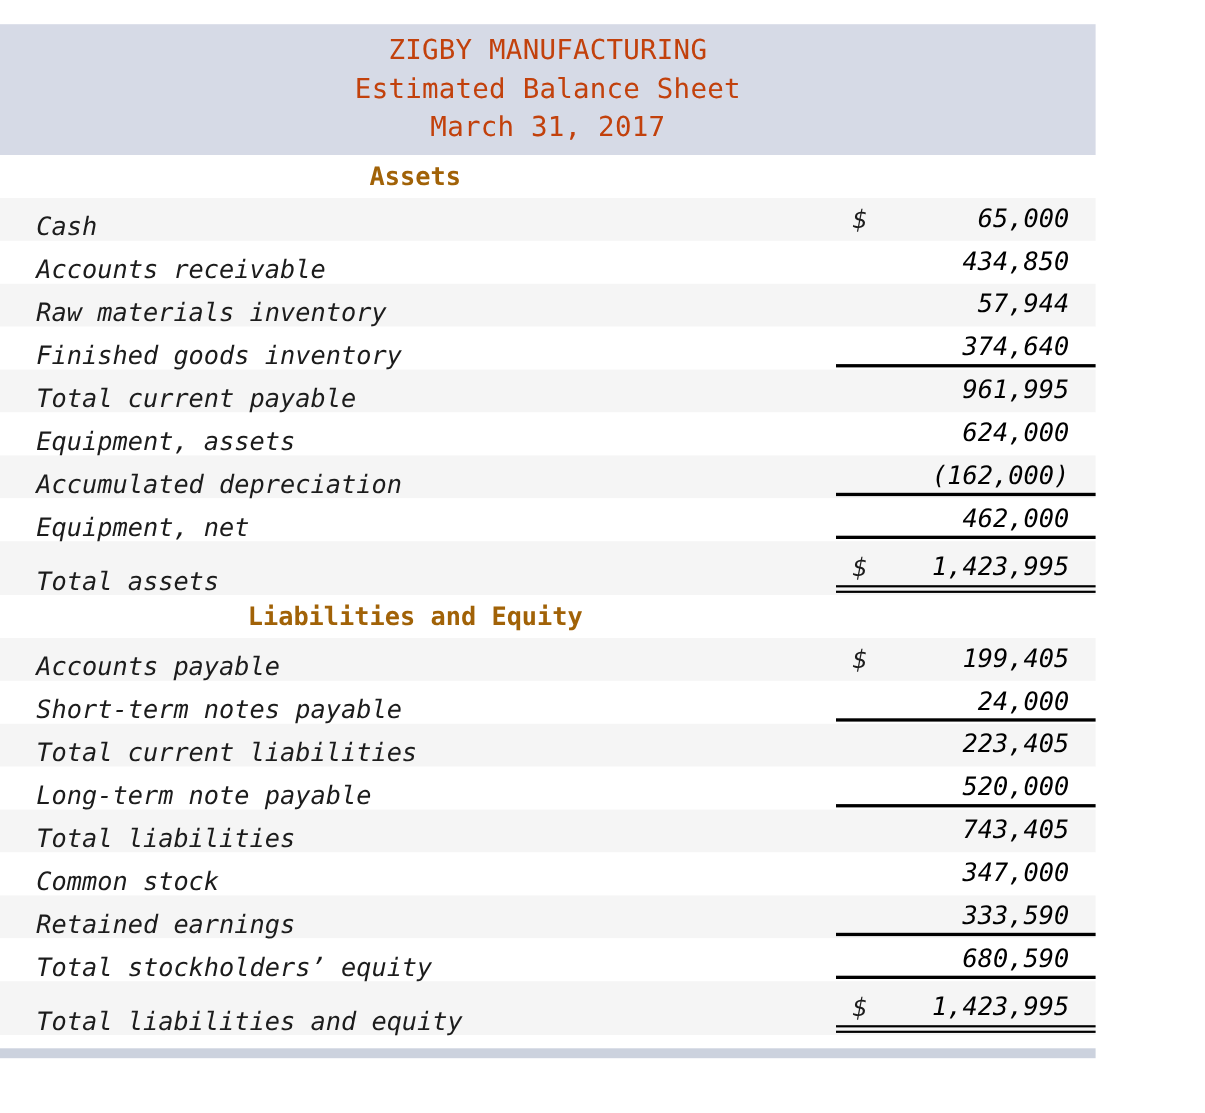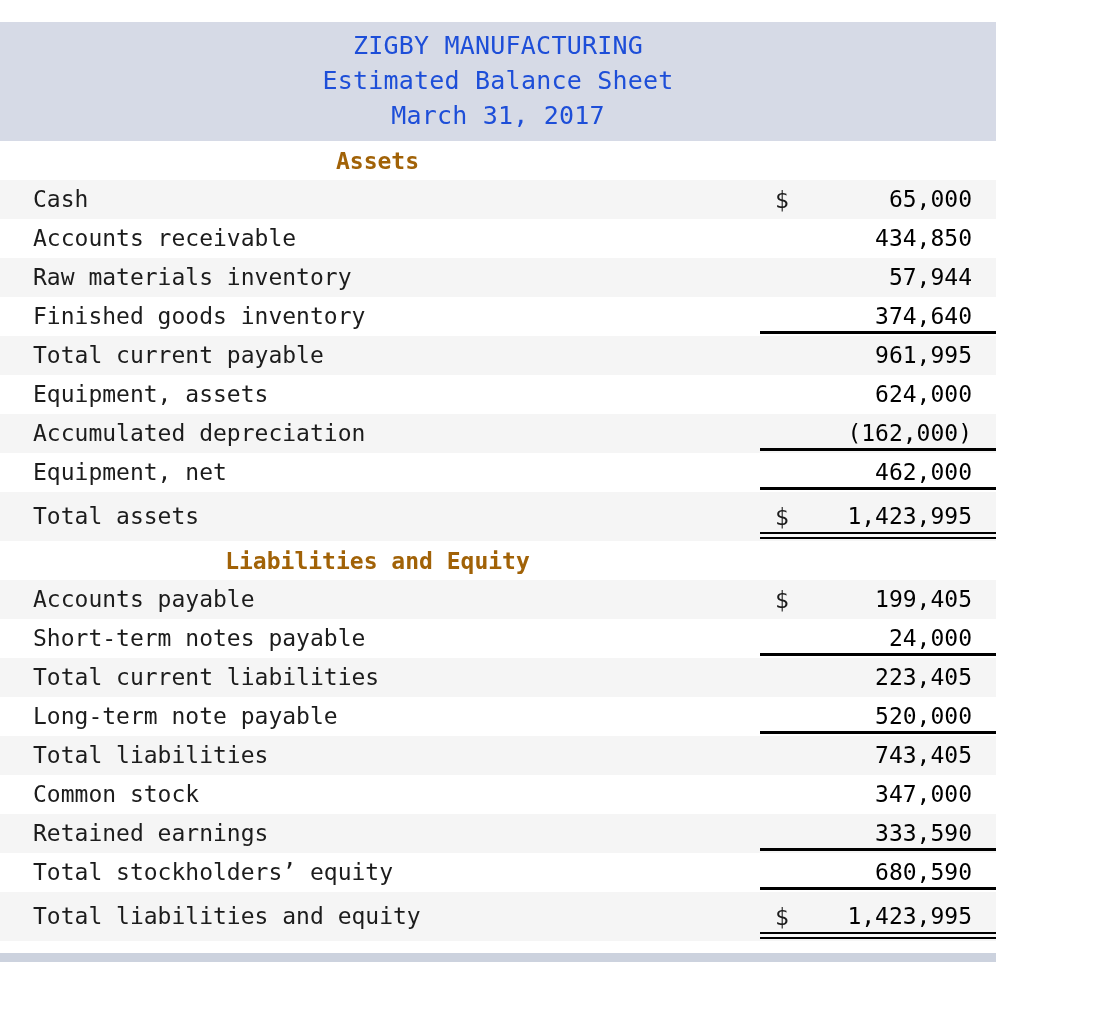"ZIGBY MANUFACTURING" .header-line { color: #1d4ed8 -> #c2410c }
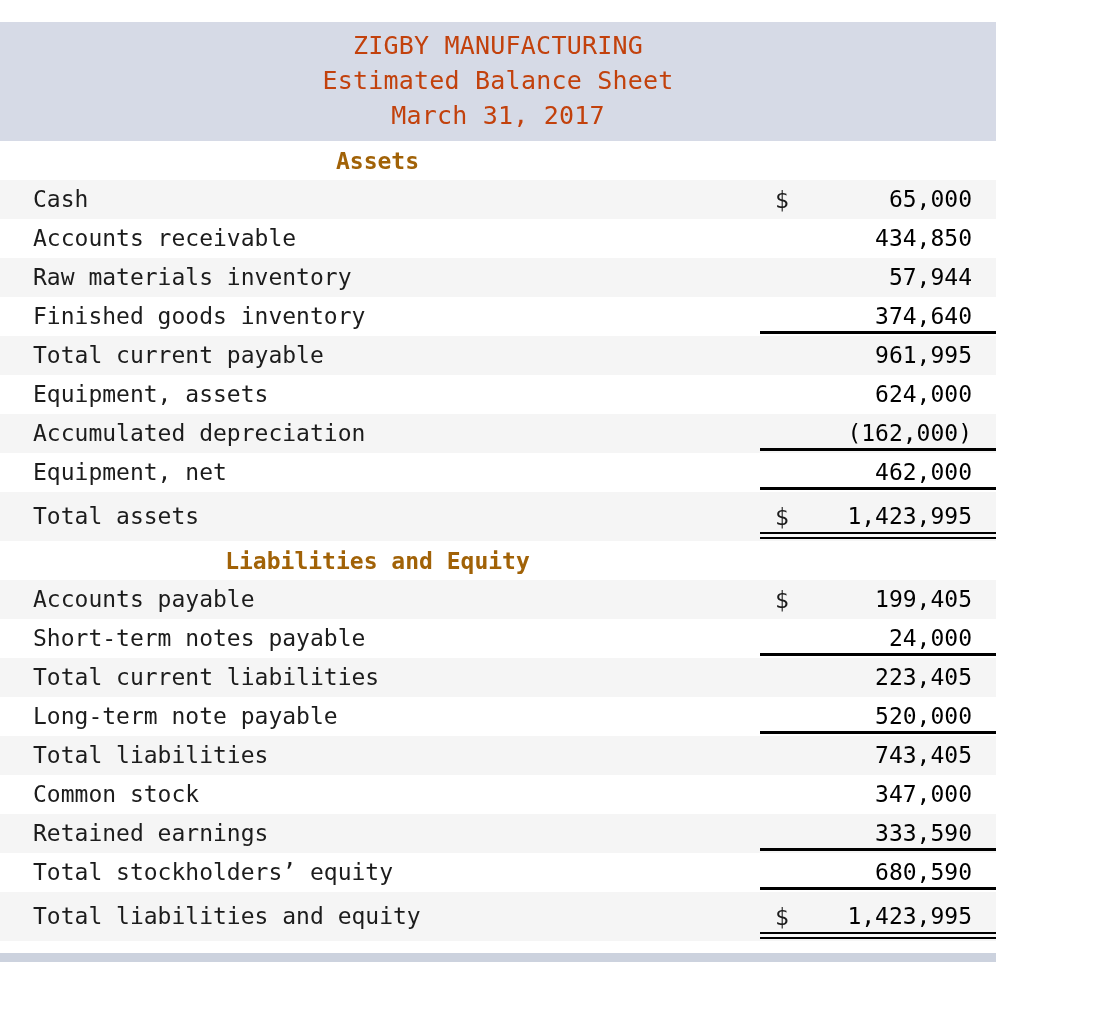"Cash" .row { align-items: center -> flex-end; font-style: none -> italic }
